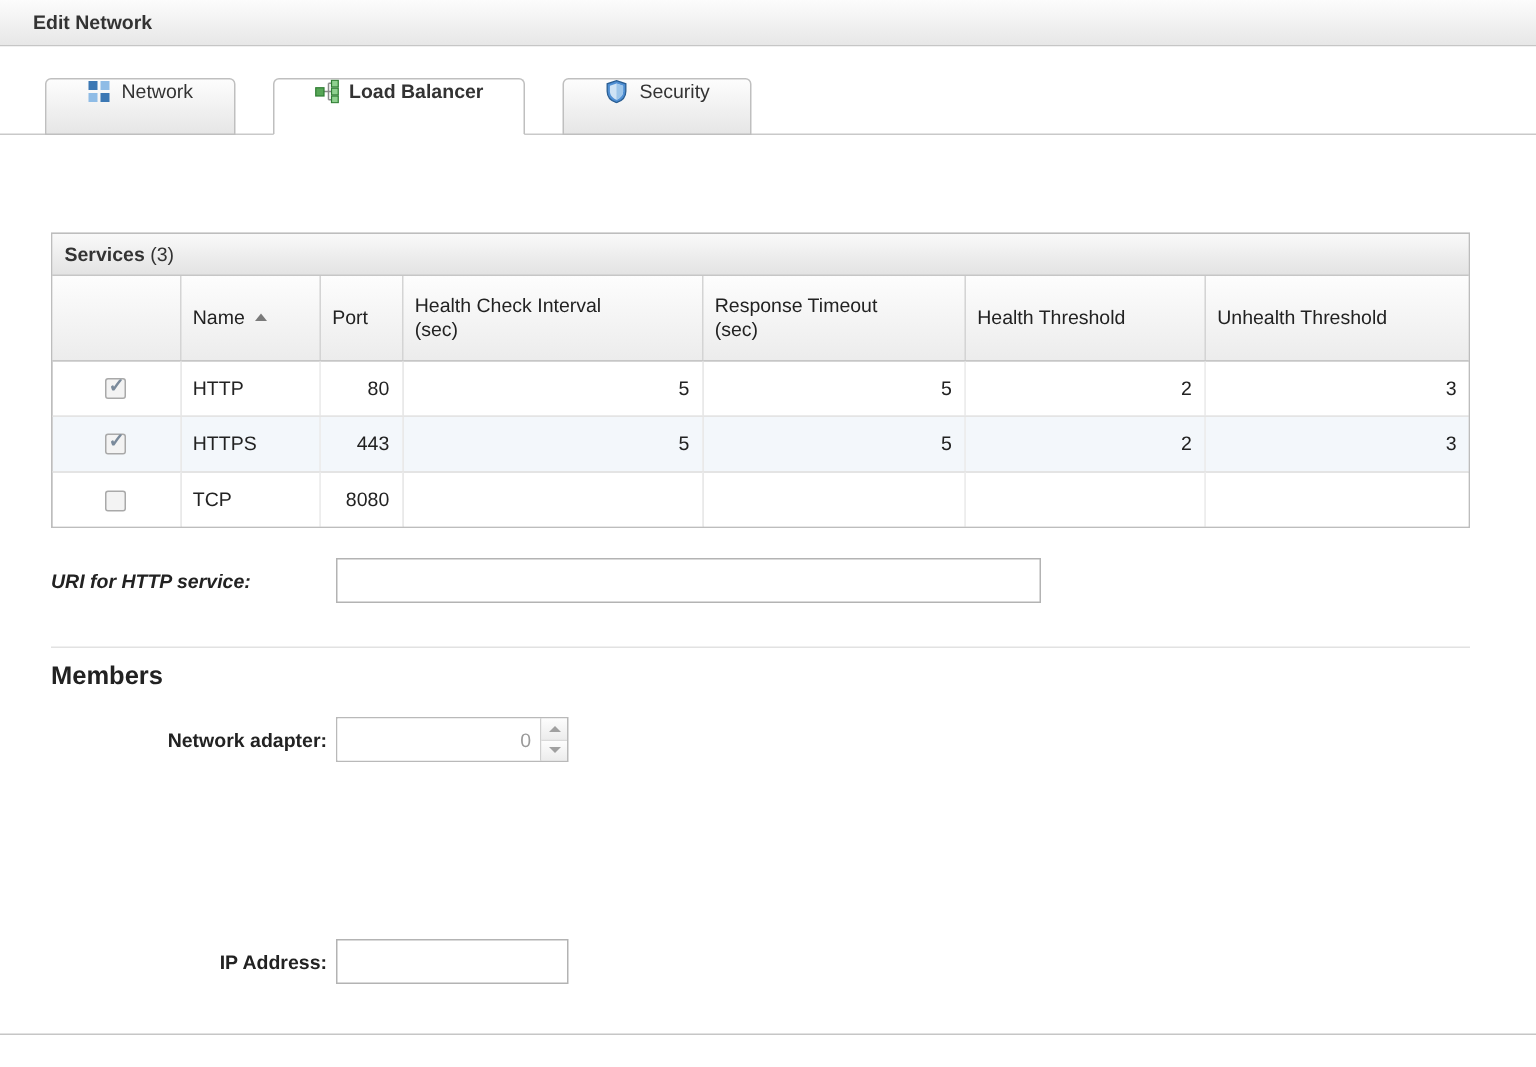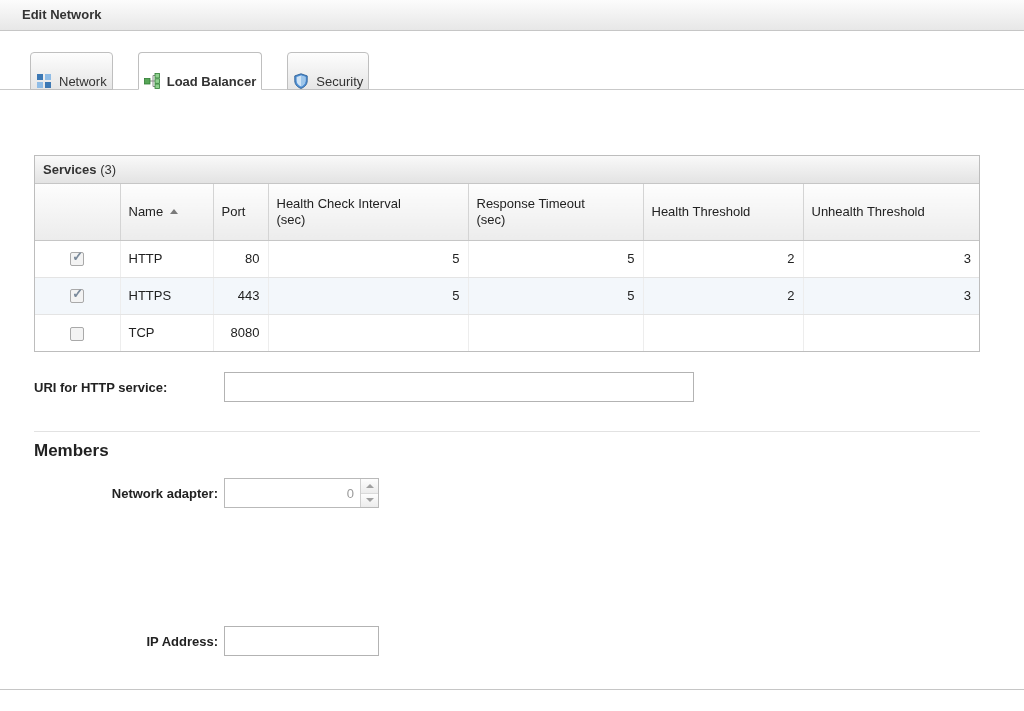"Network" .tab { align-items: flex-end -> flex-start; padding: 0 5px -> 0 27px }
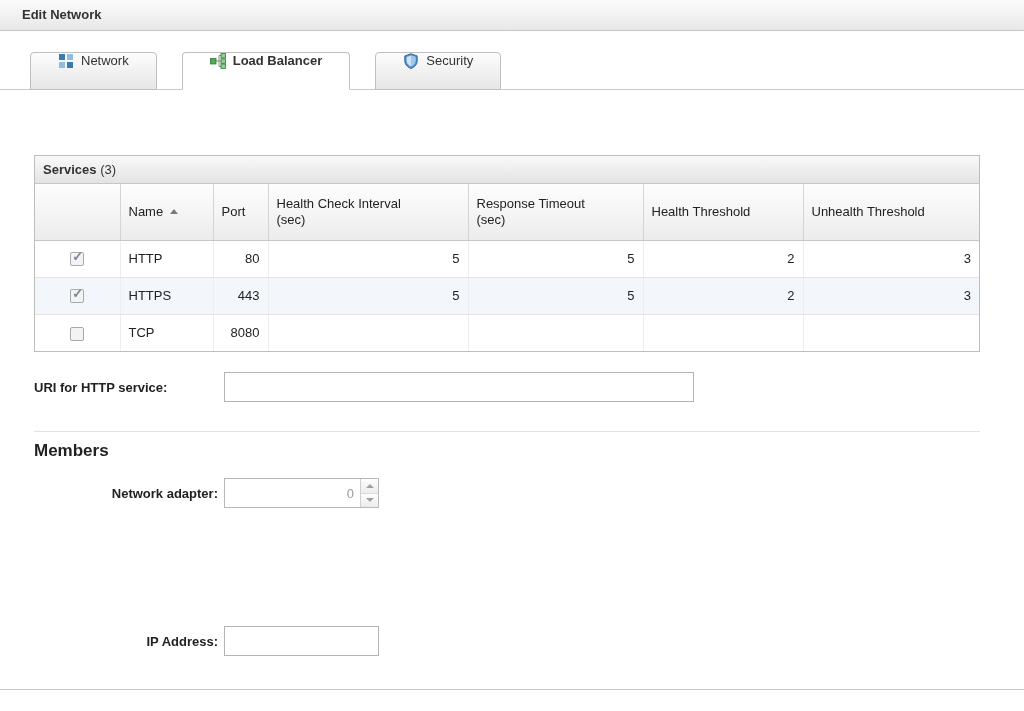"URI for HTTP service:" div.flabel { font-style: none -> italic }
